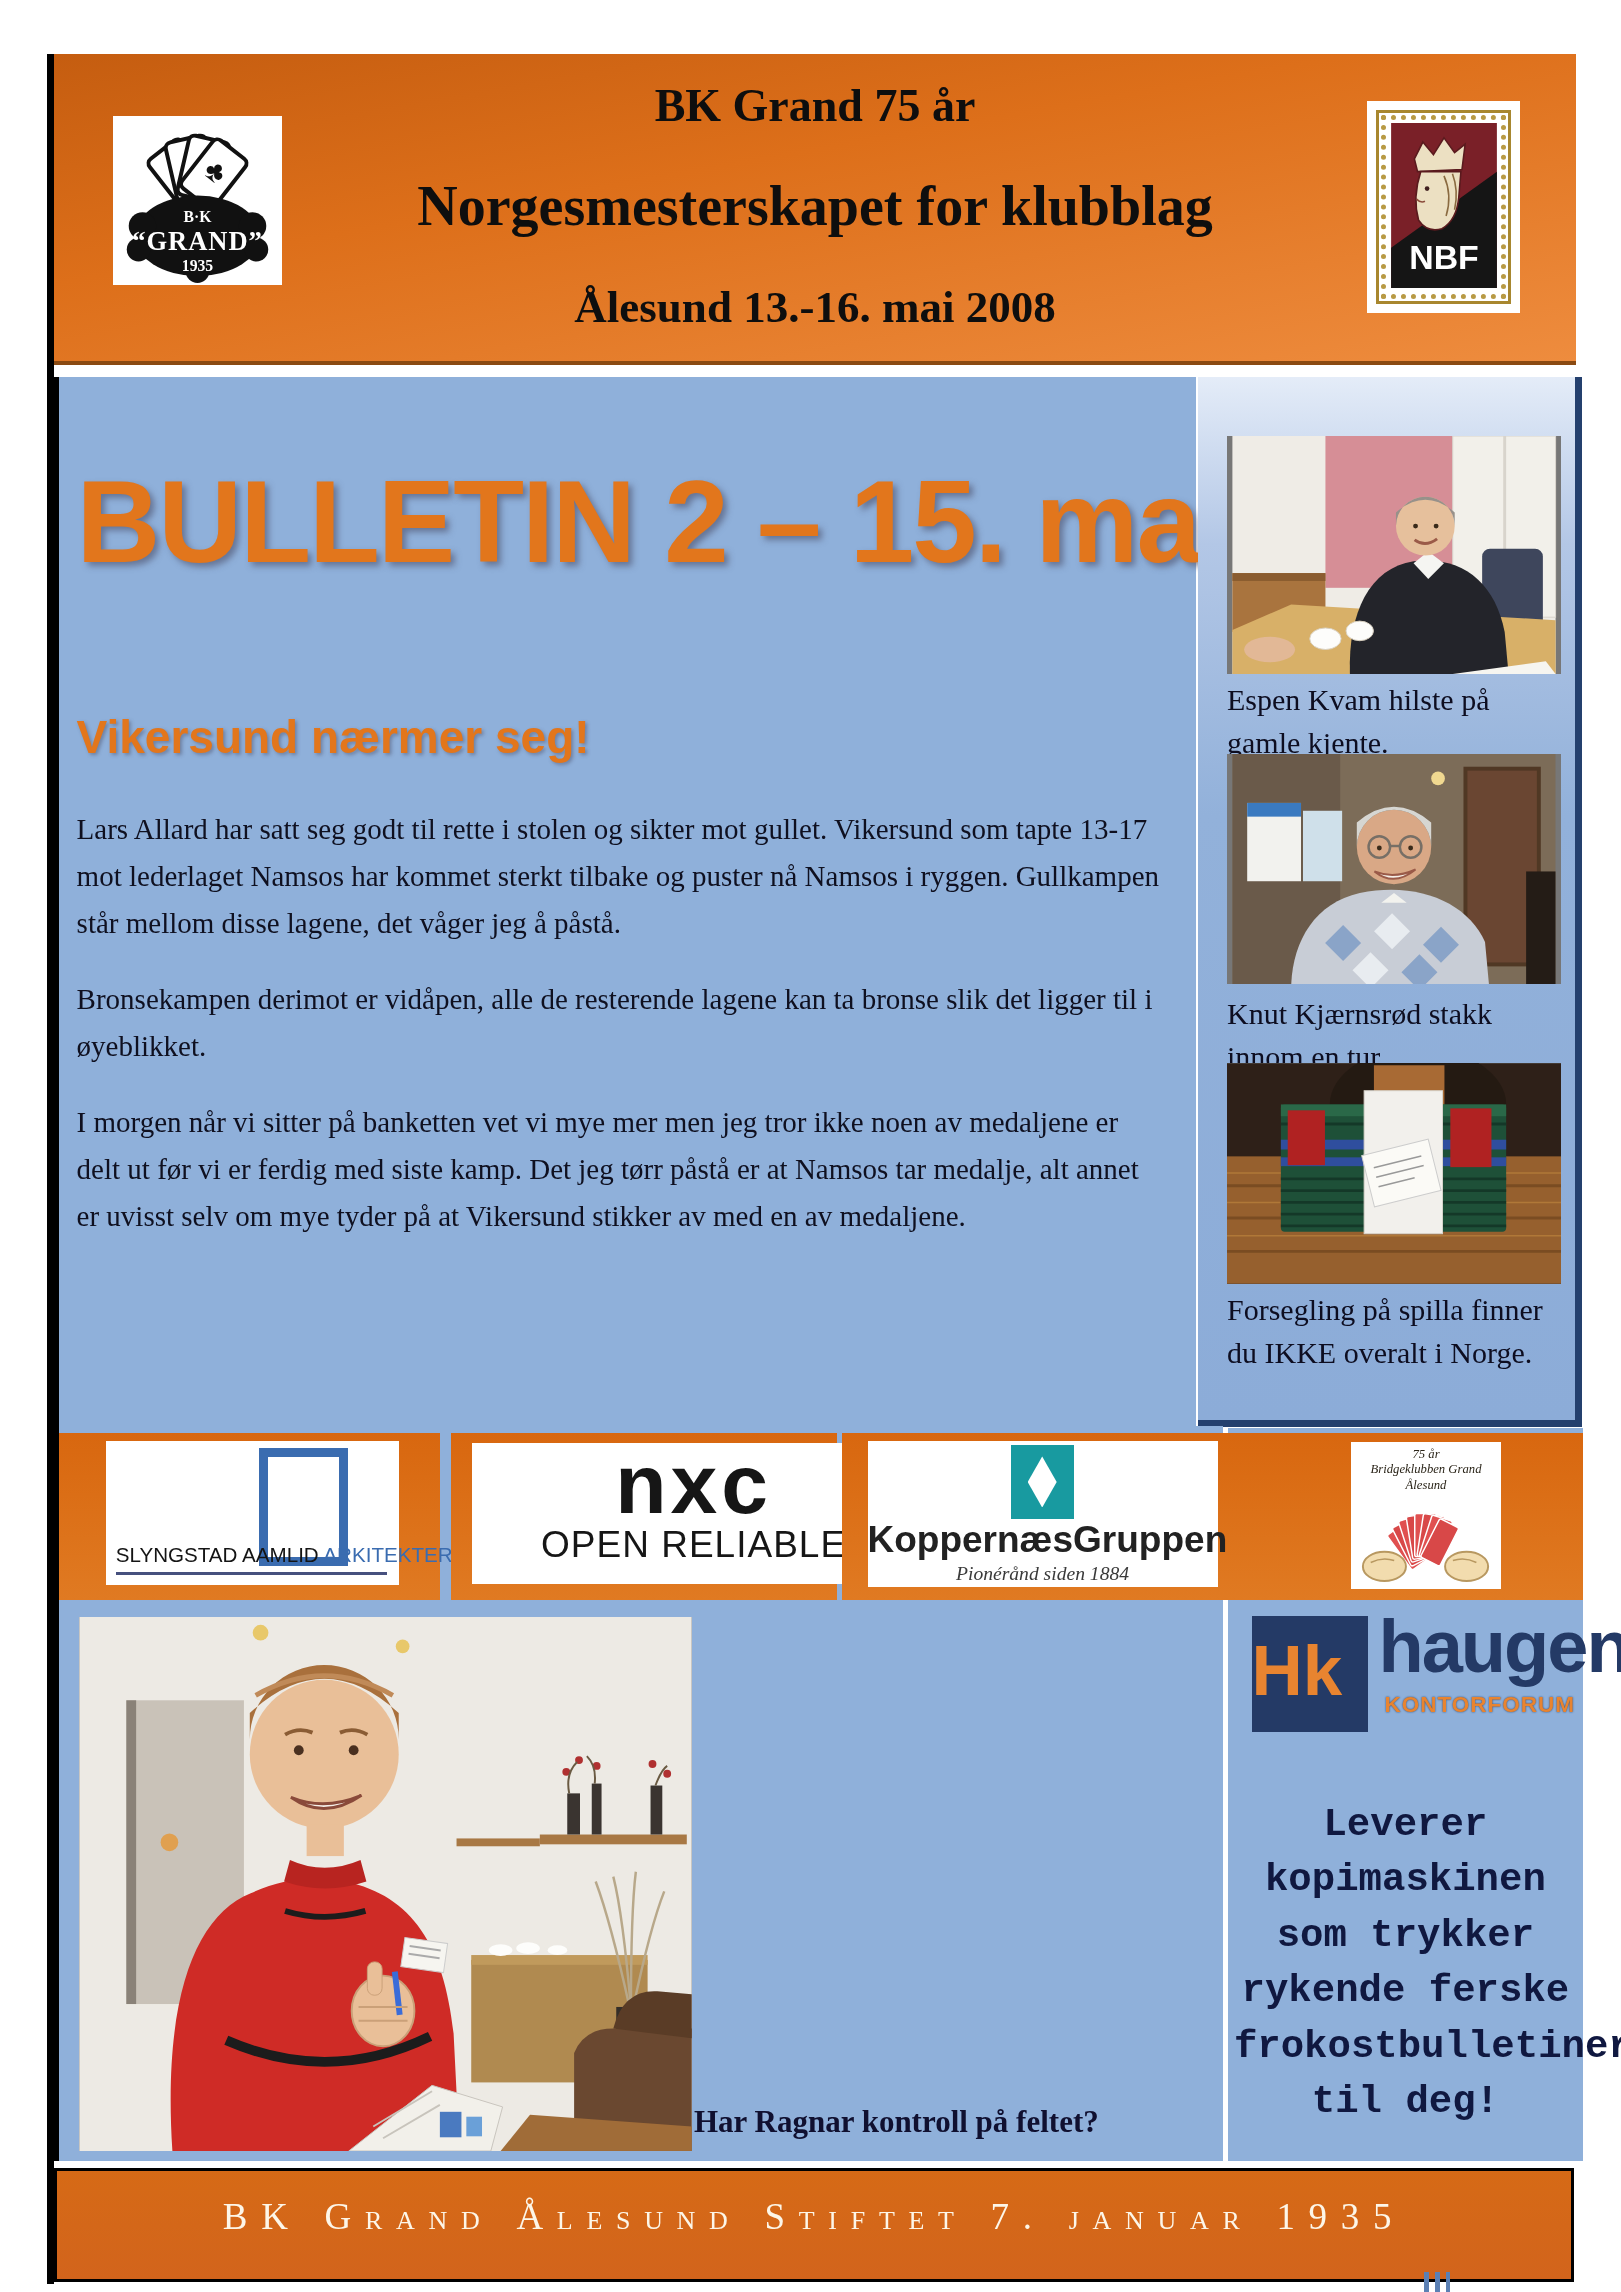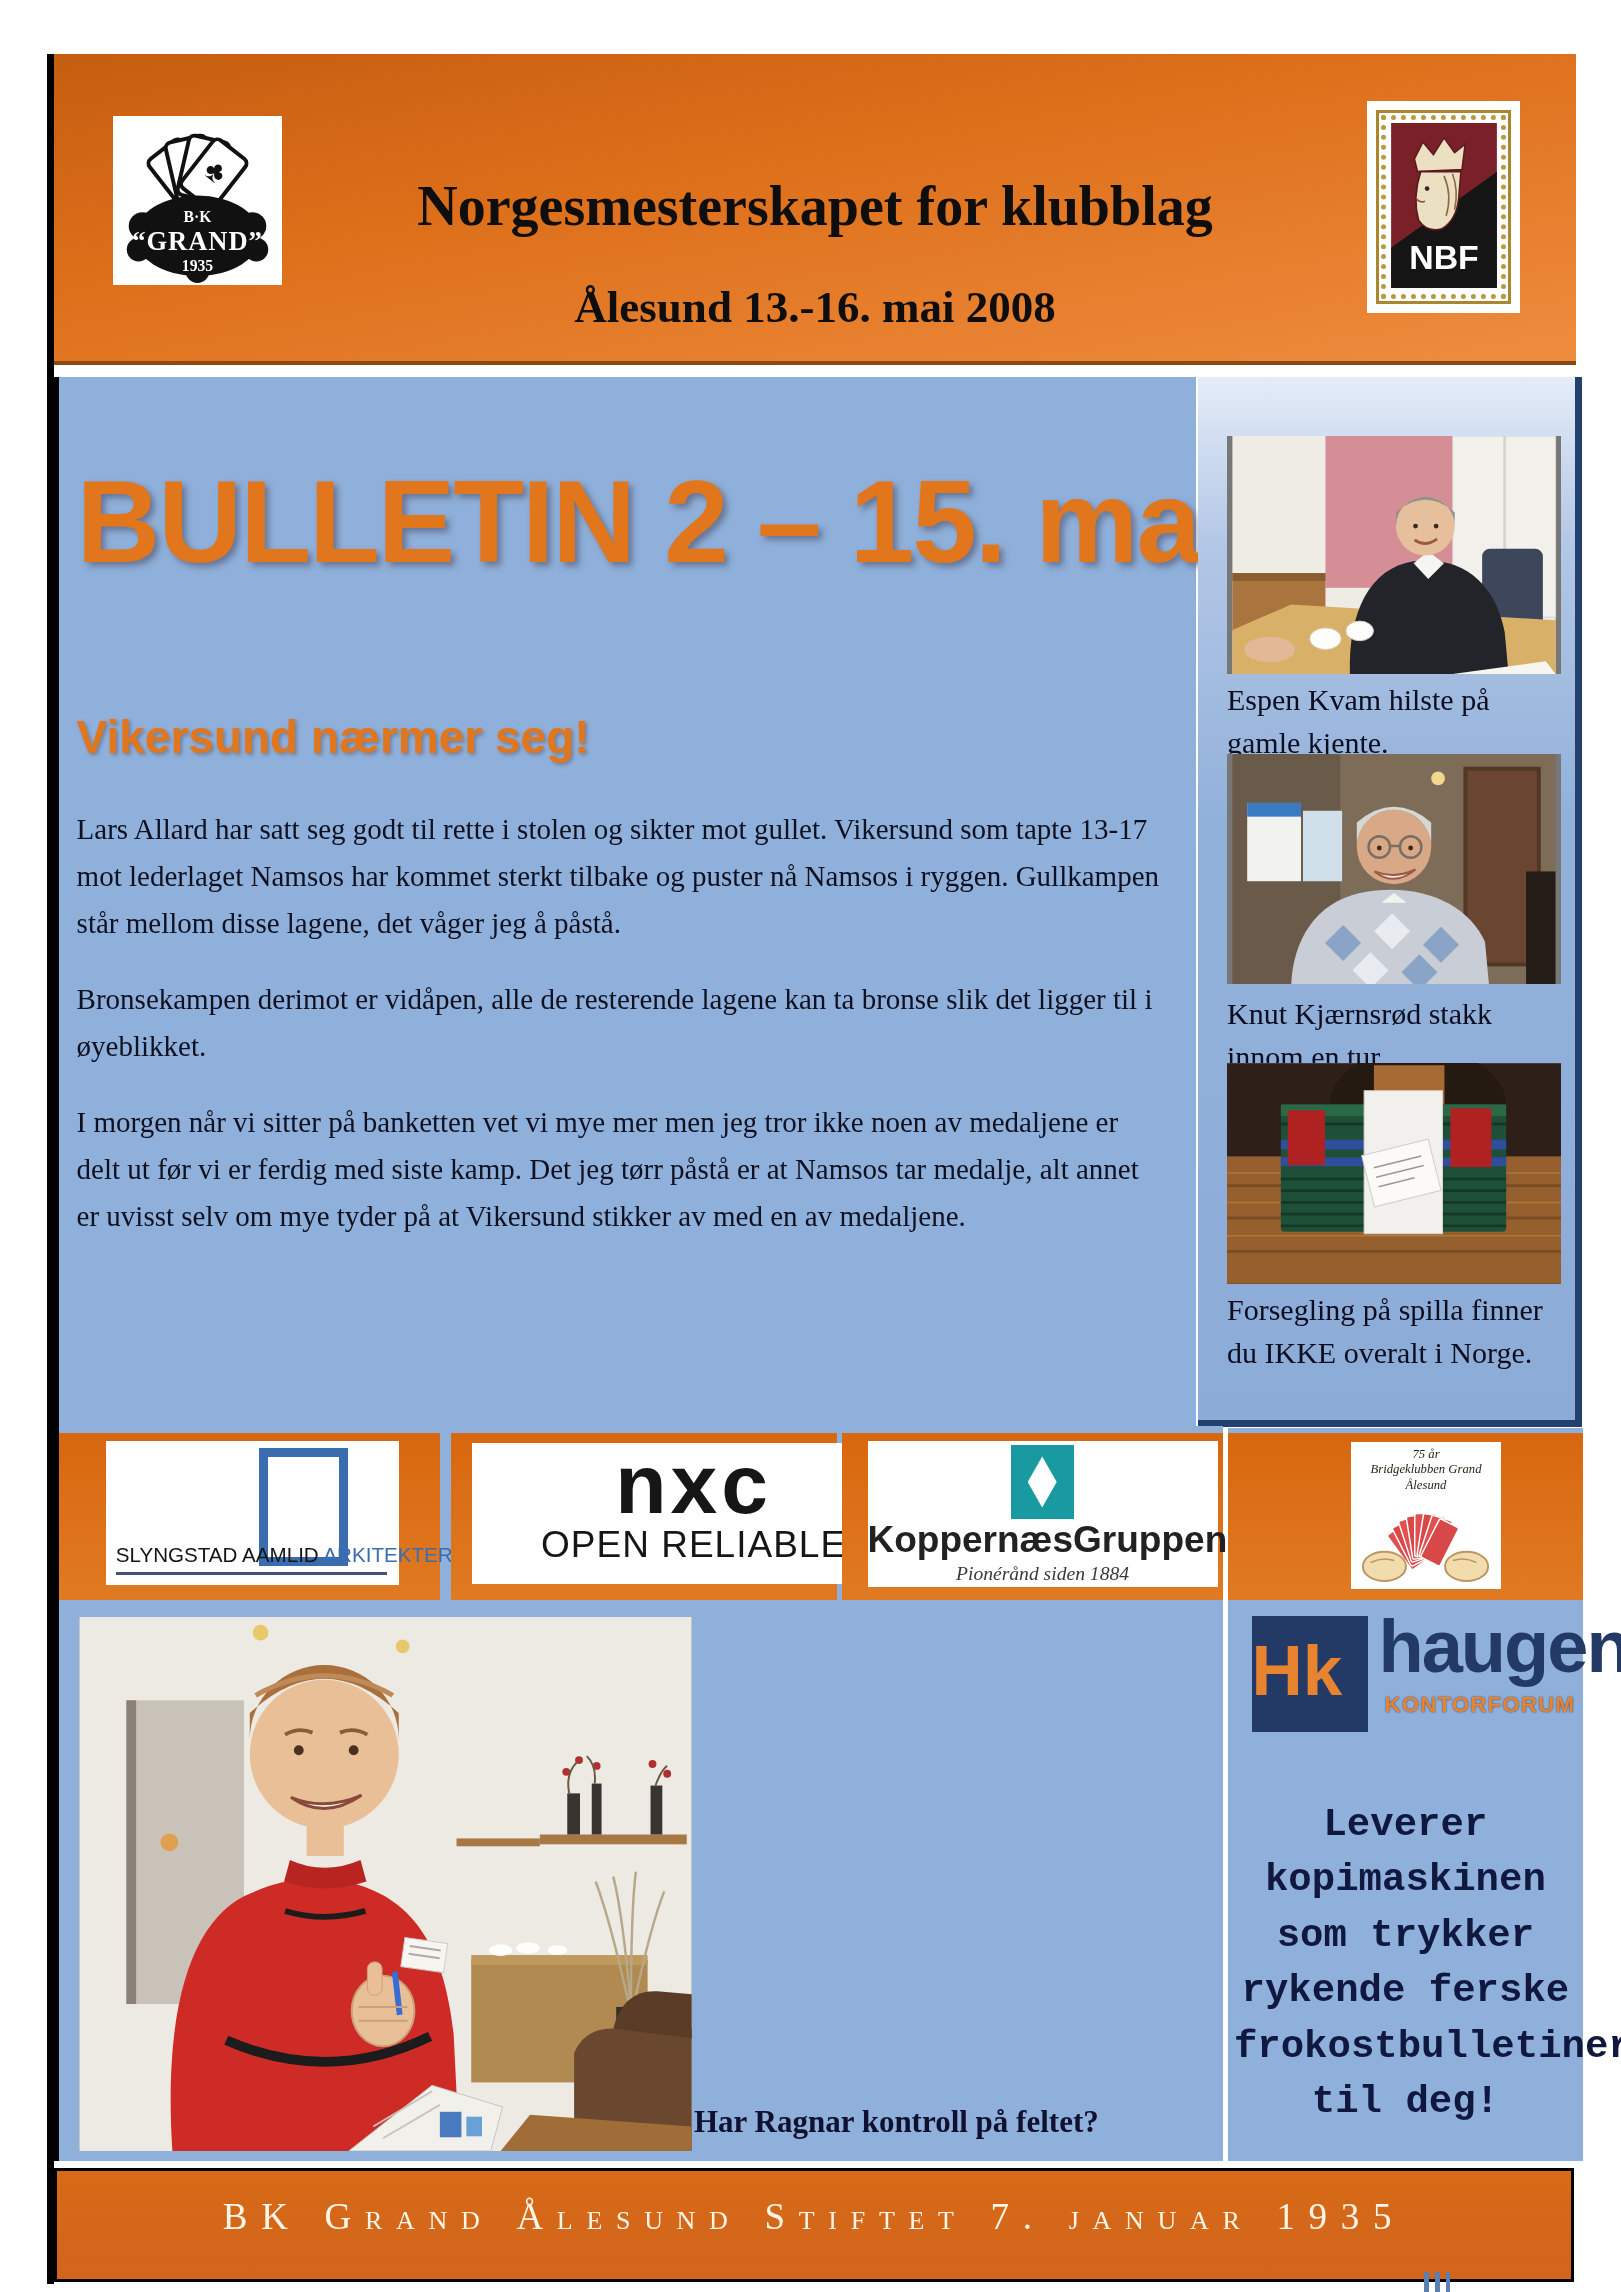"BK Grand 75 år" div.abs { html: none -> <div>BK Grand 75 år</div> }
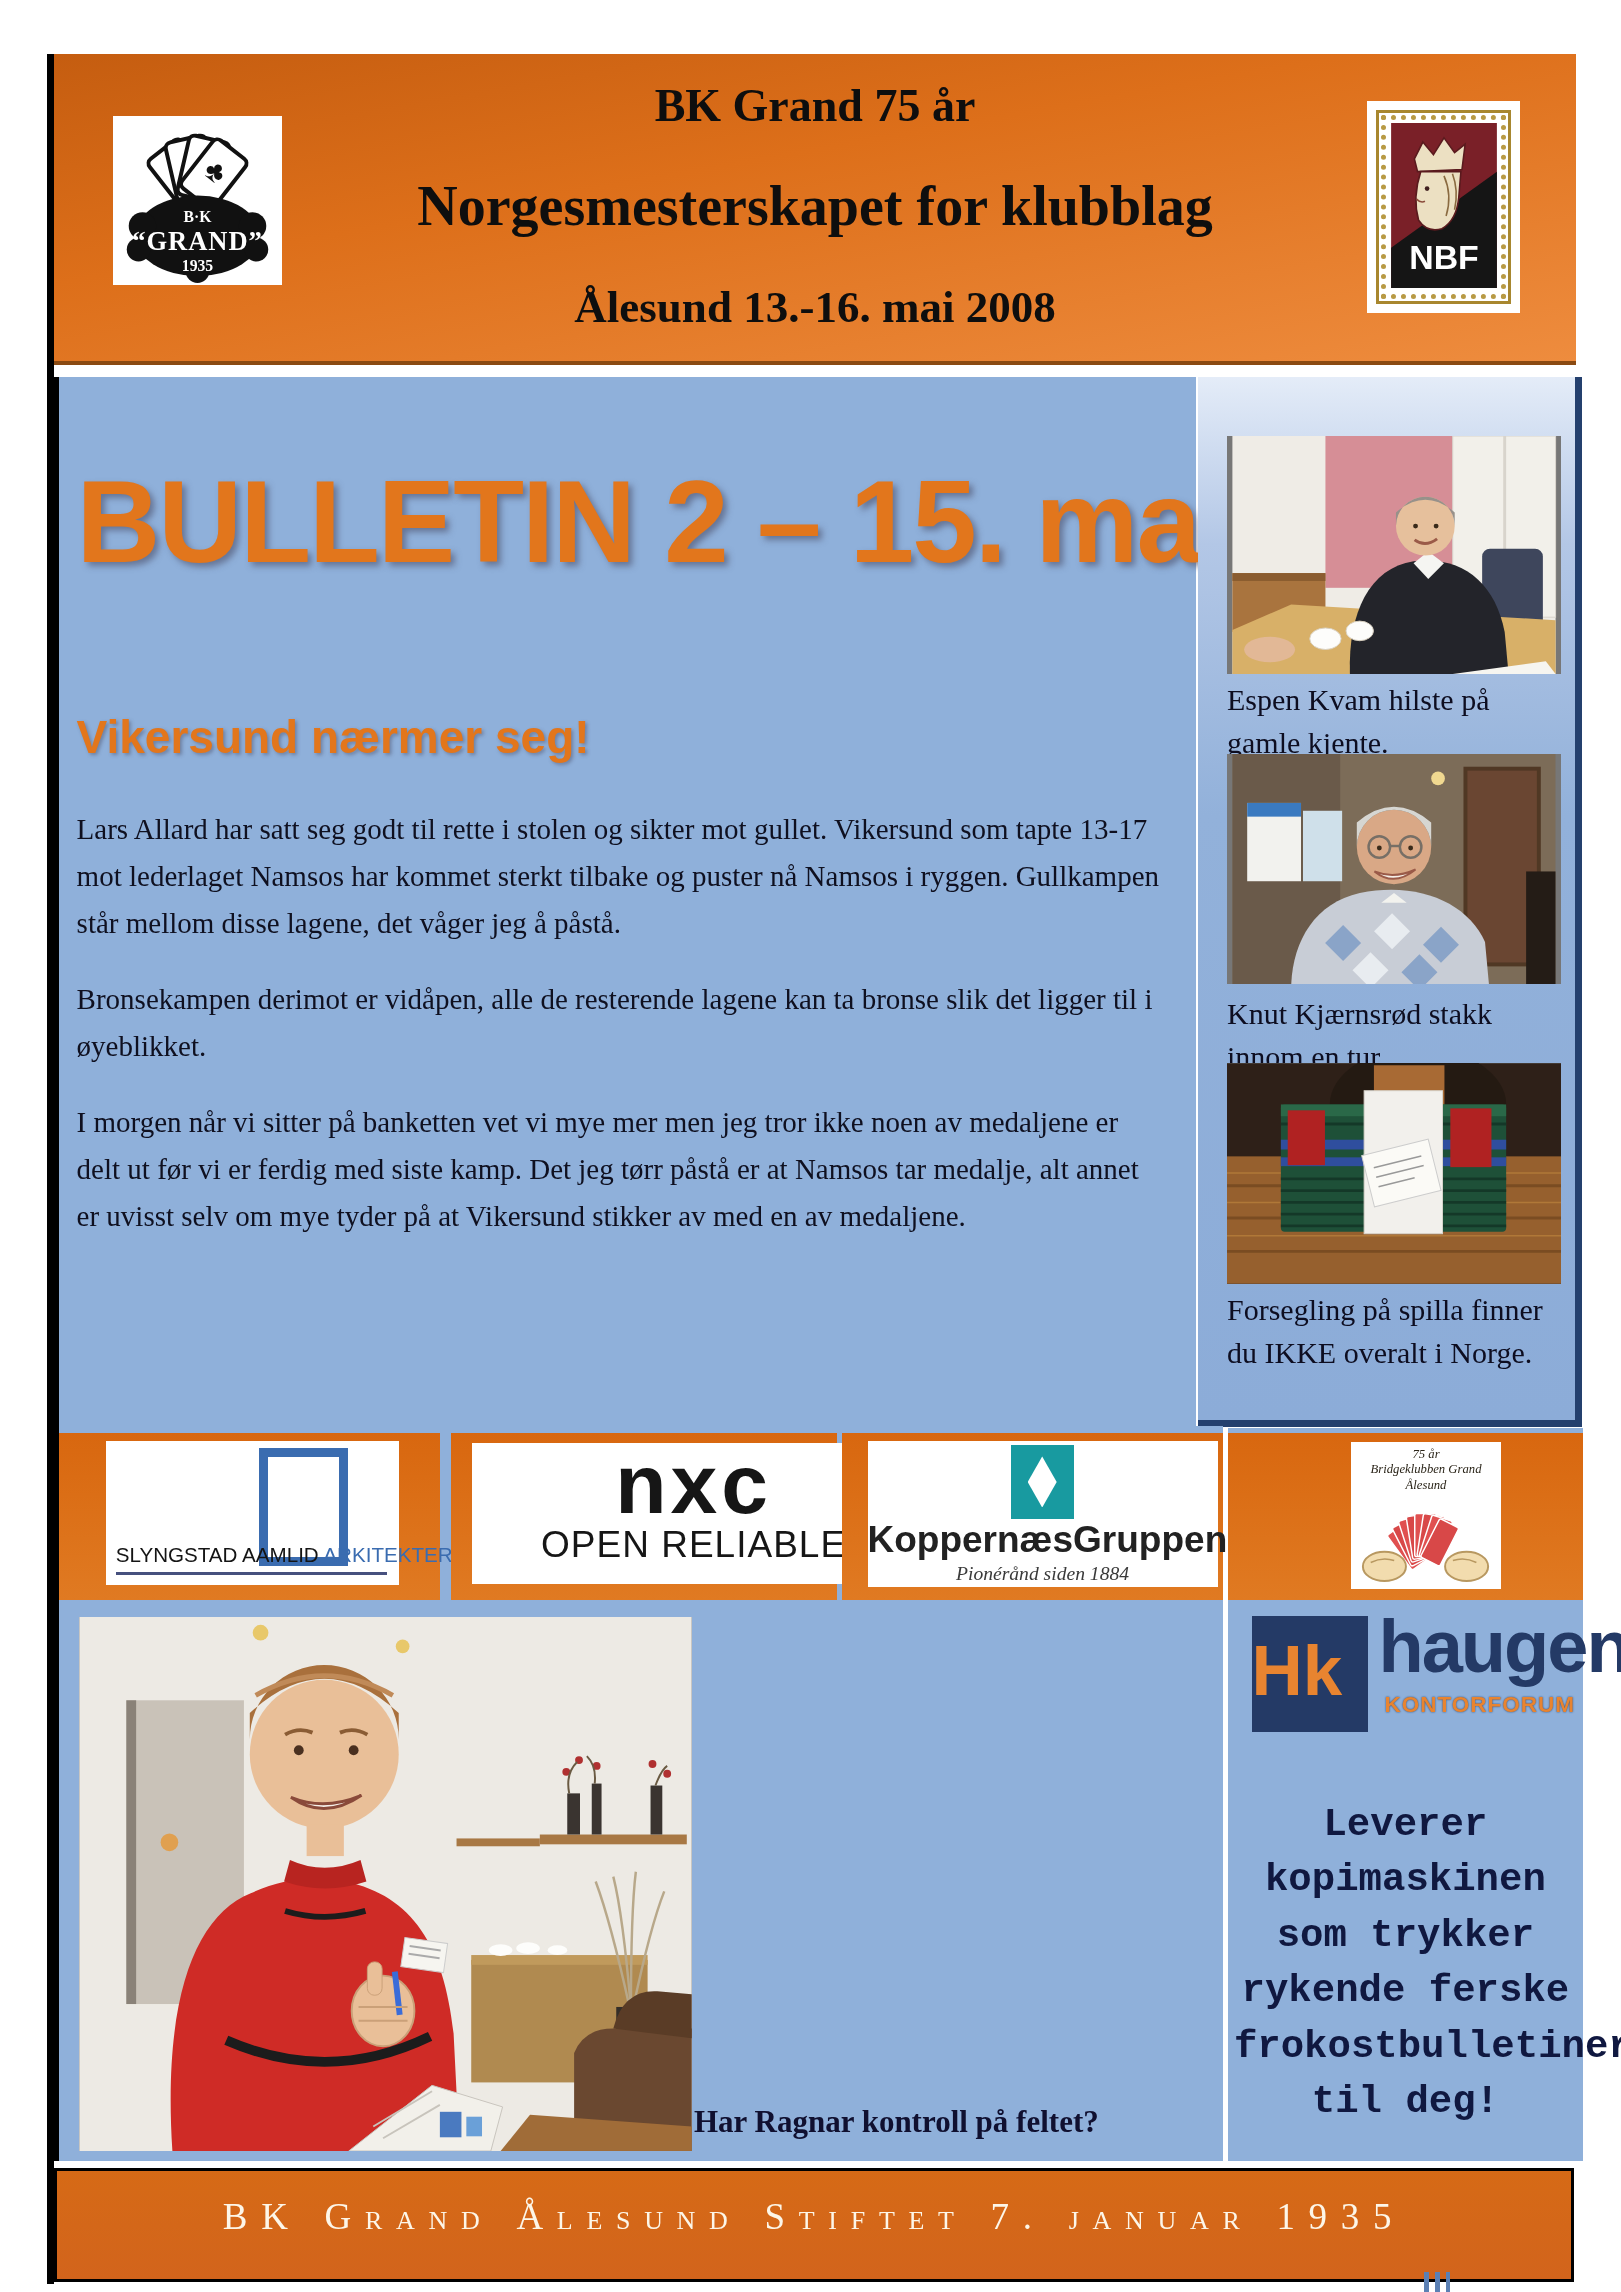"KoppernæsGruppen" div.sp-cell { padding-left: none -> 44px }
